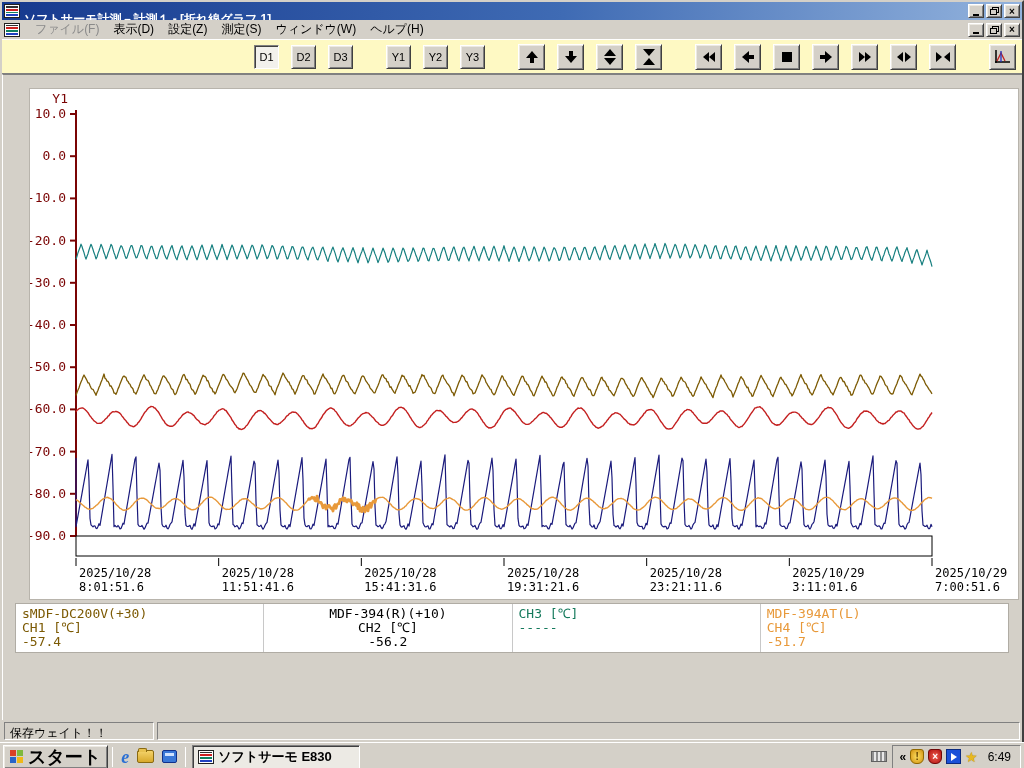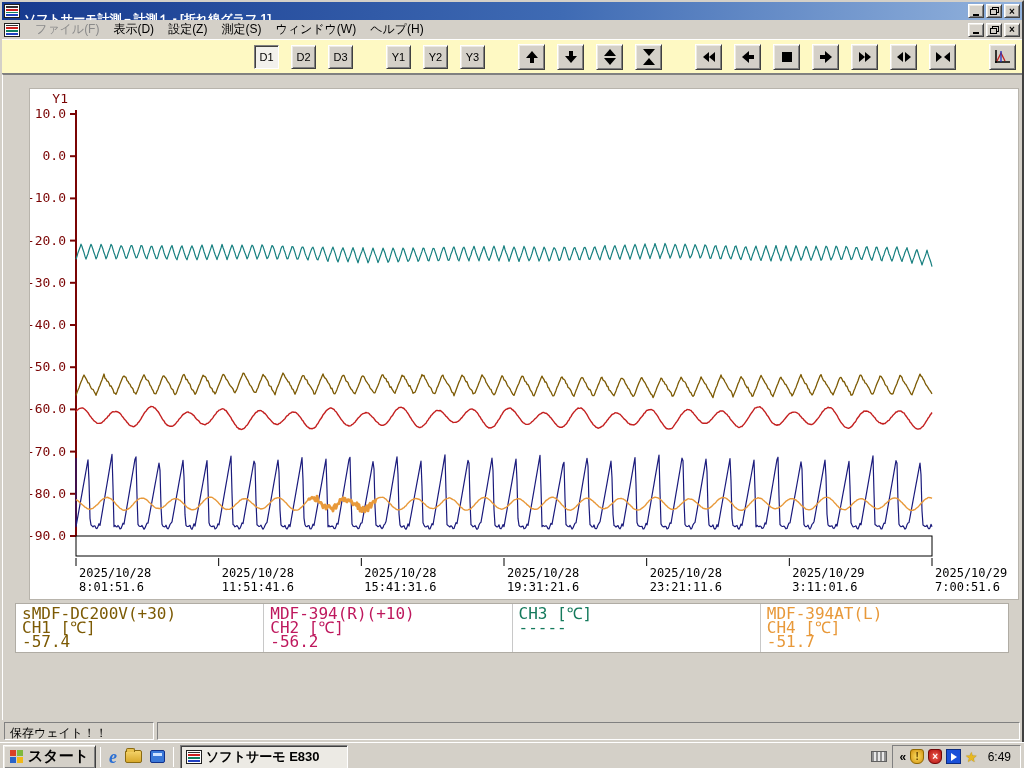"sMDF-DC200V(+30)" .lcell { font-size: 16px -> 13px }
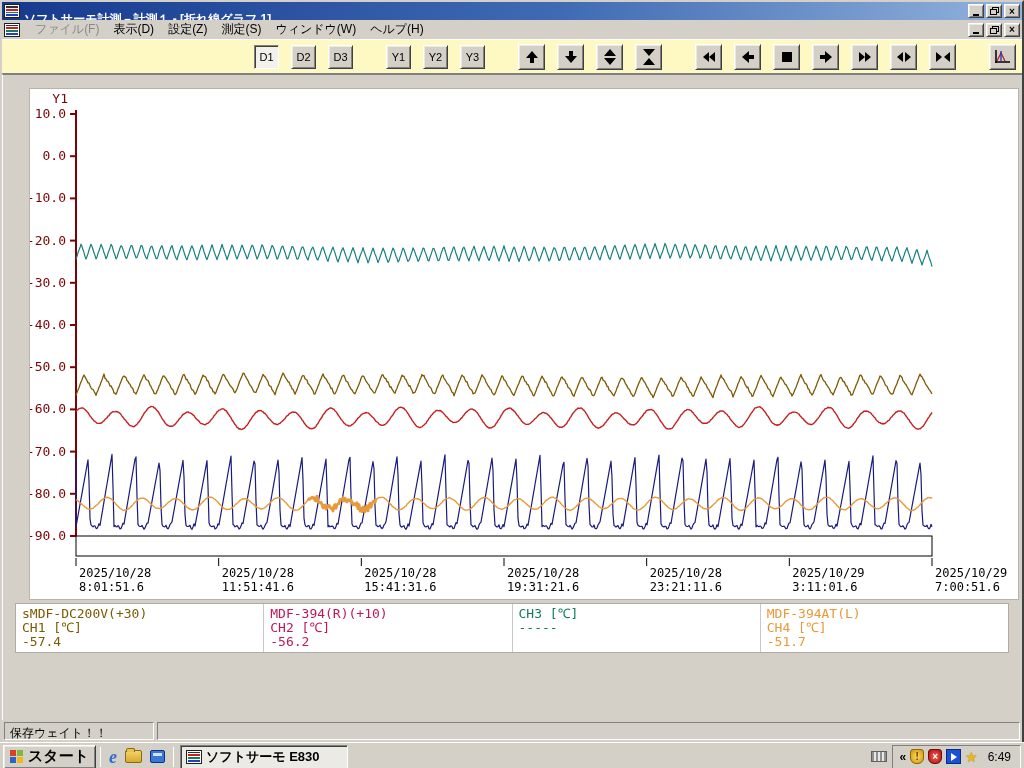"MDF-394(R)(+10)" div.lcell { color: #be185d -> #000000; text-align: none -> center }
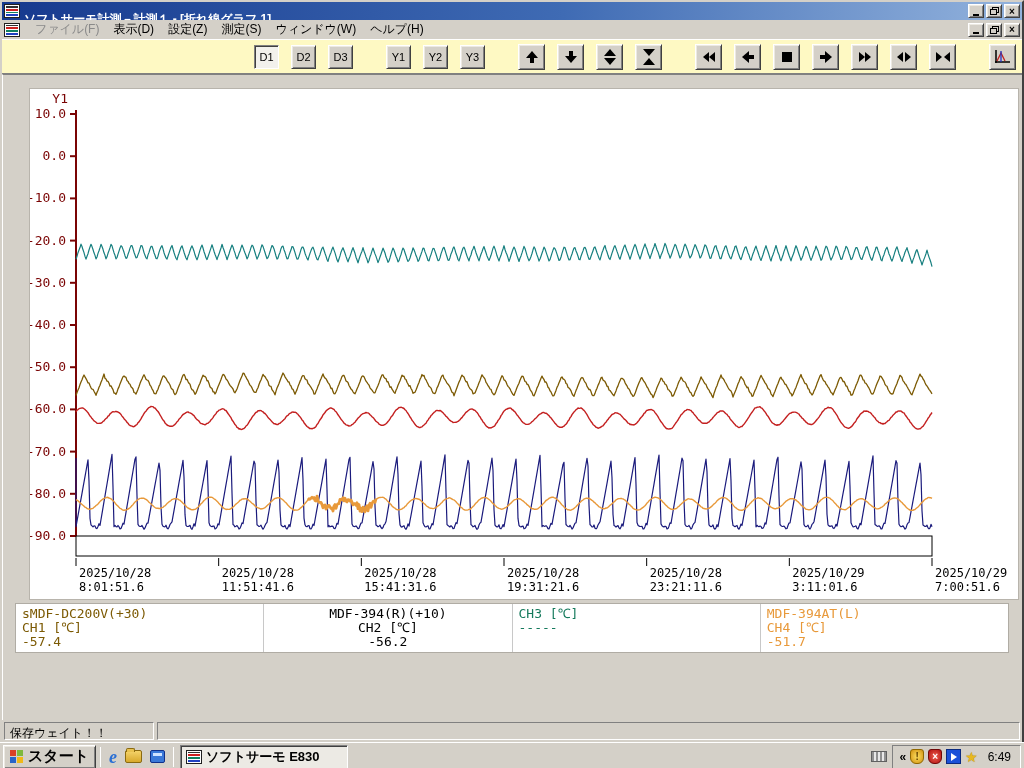"スタート" #start-btn { font-size: 15px -> 18px }
